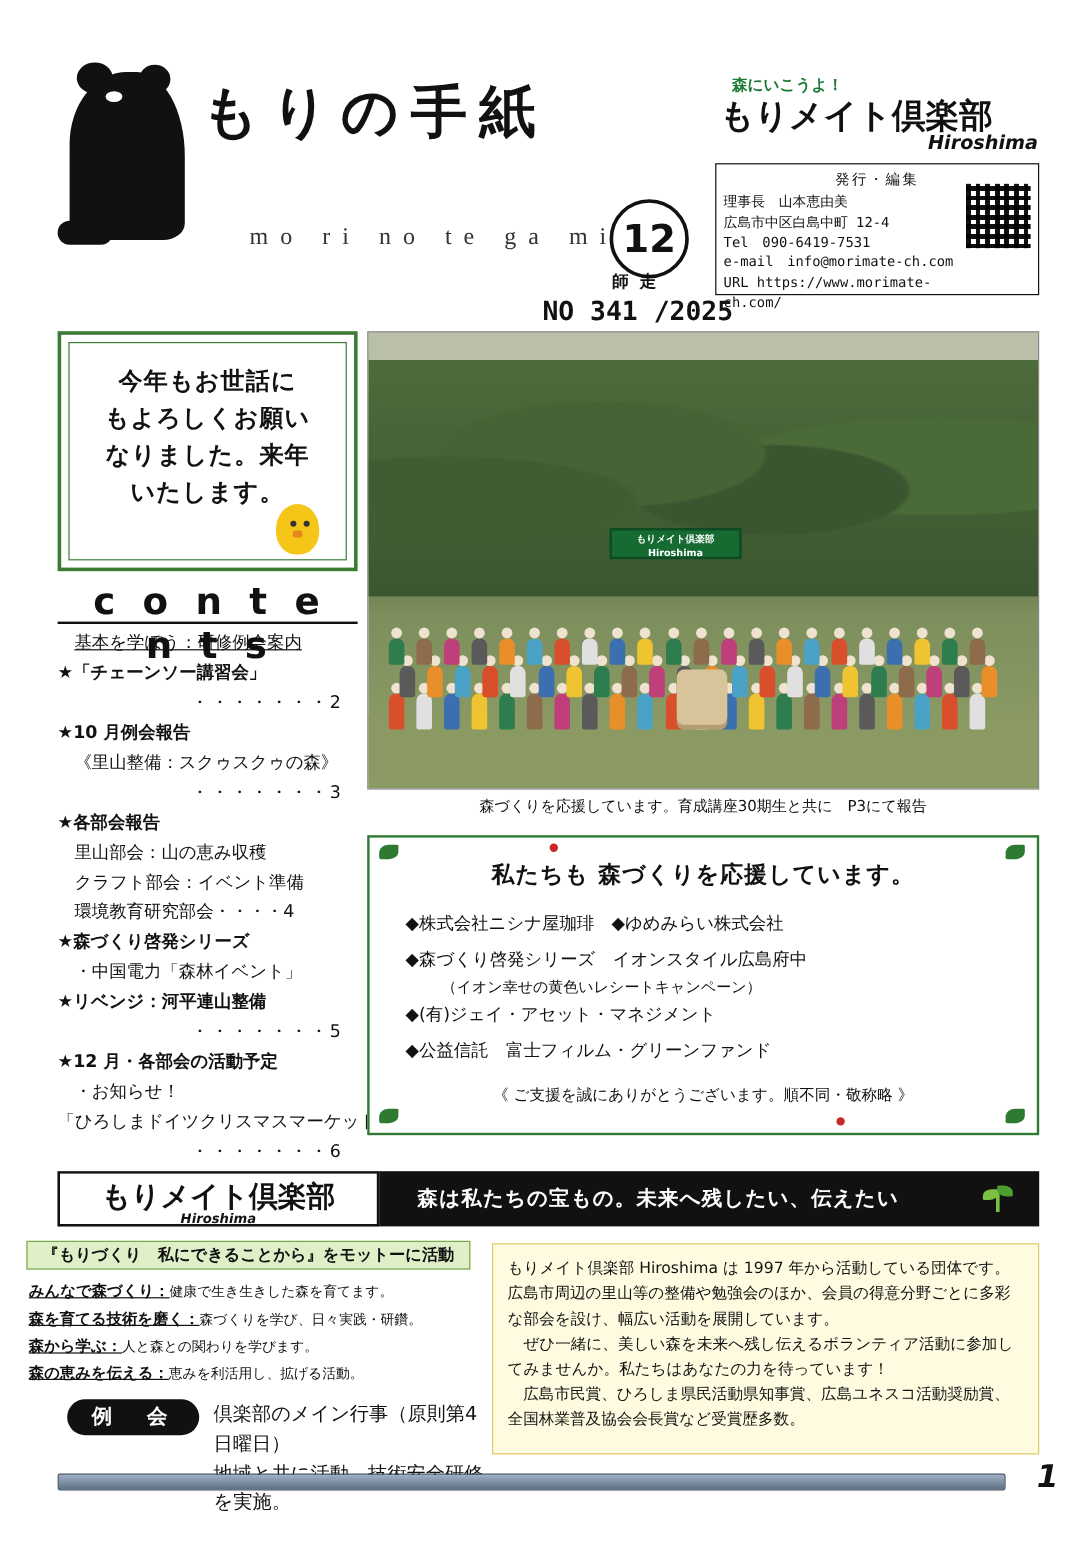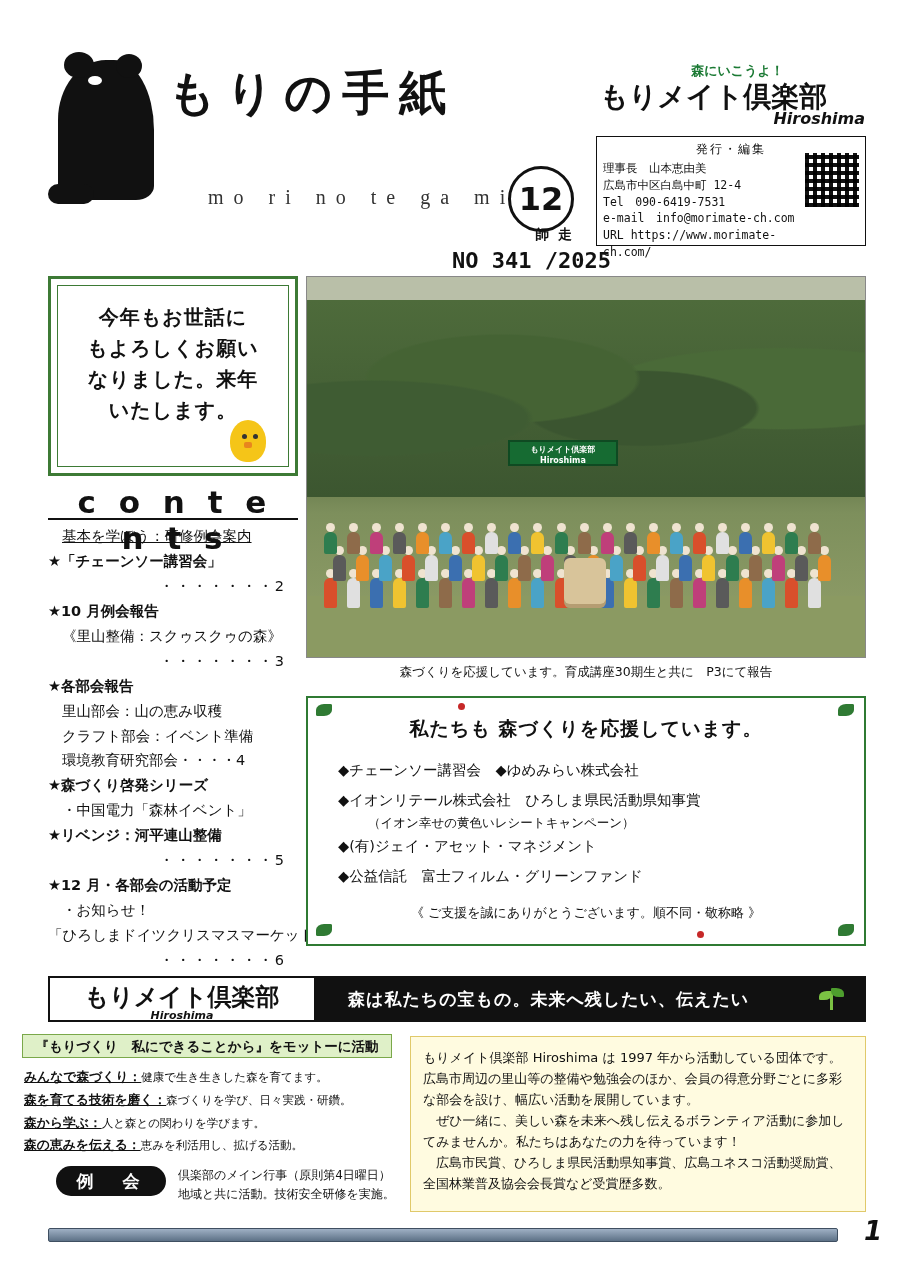"森にいこうよ！" .logo-lead { text-align: center -> none }
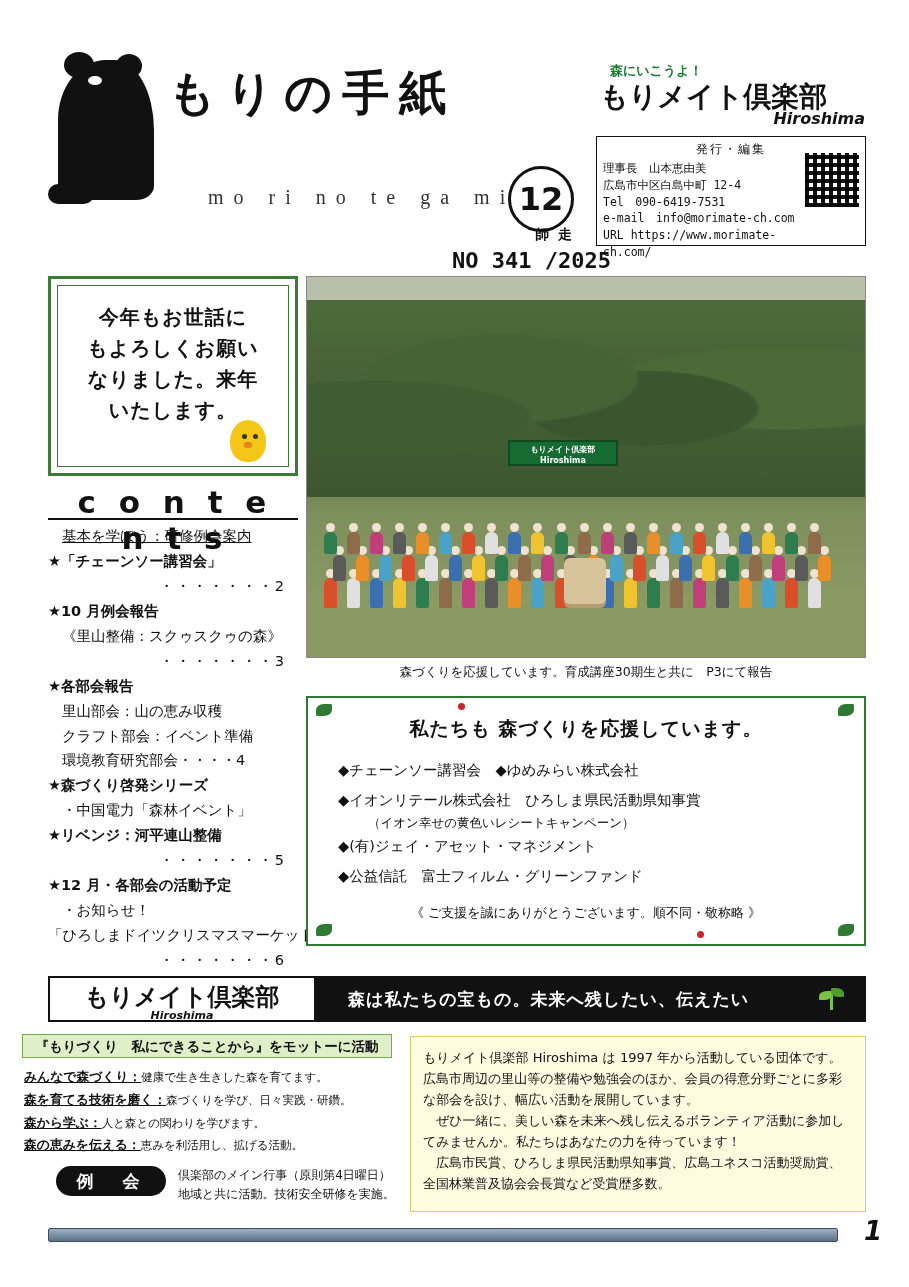"師 走" .issue-month { text-align: right -> left }
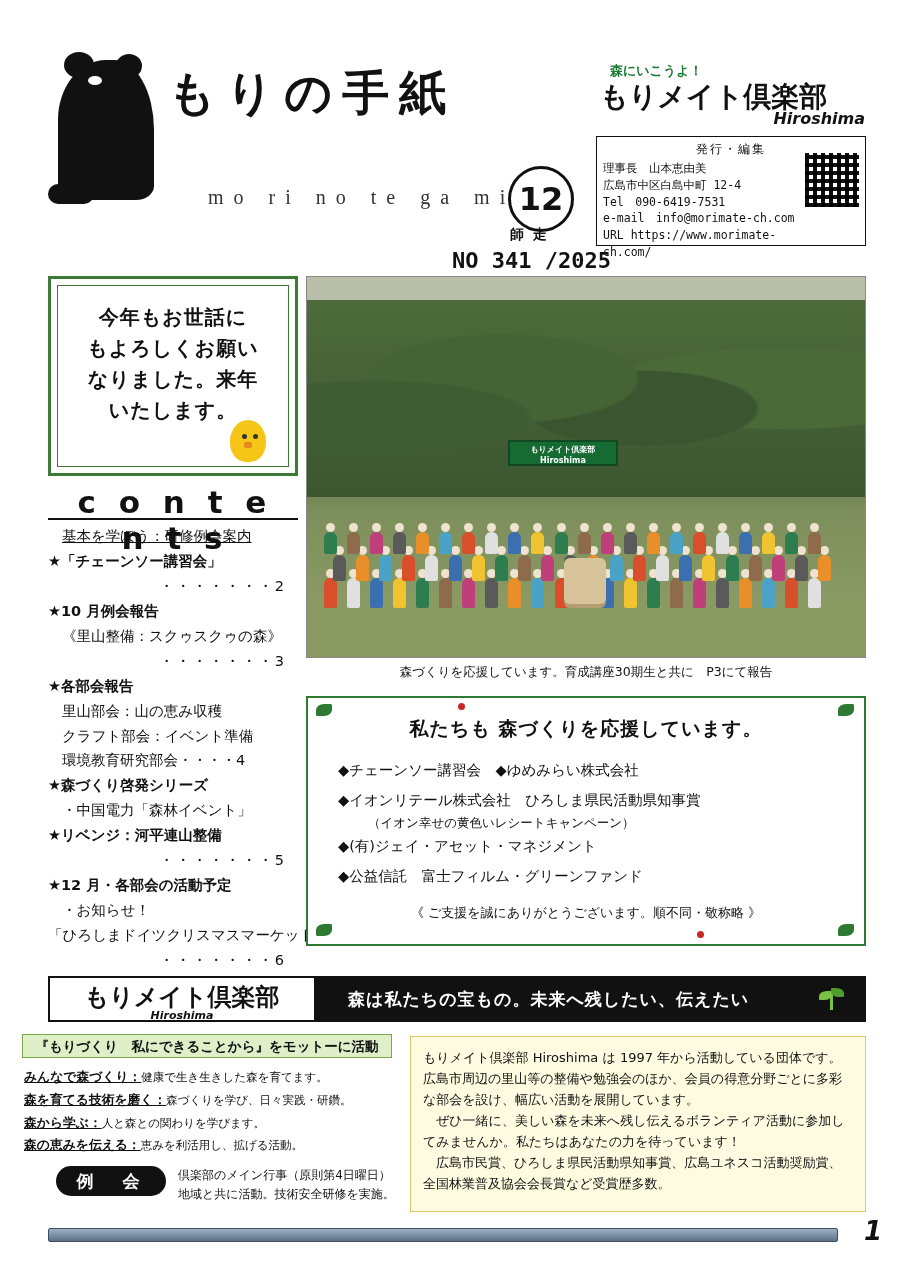"◆チェーンソー講習会 ◆ゆめみらい株式会社" div.sp-line { text: チェーンソー講習会 -> 株式会社ニシナ屋珈琲 }
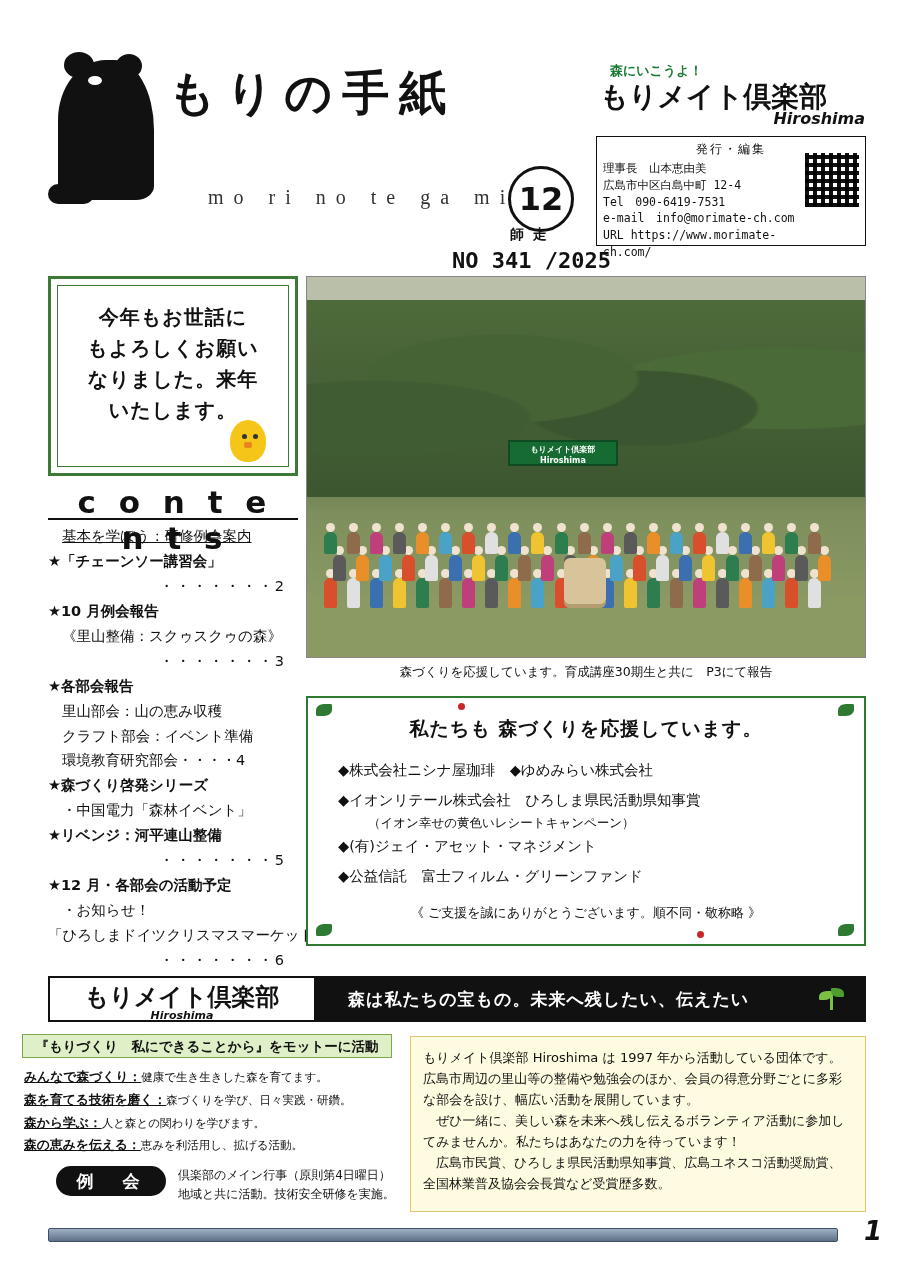"◆イオンリテール株式会社 ひろしま県民活動県知事賞" div.sp-line { text: イオンリテール株式会社　ひろしま県民活動県知事賞 -> 森づくり啓発シリーズ　イオンスタイル広島府中 }
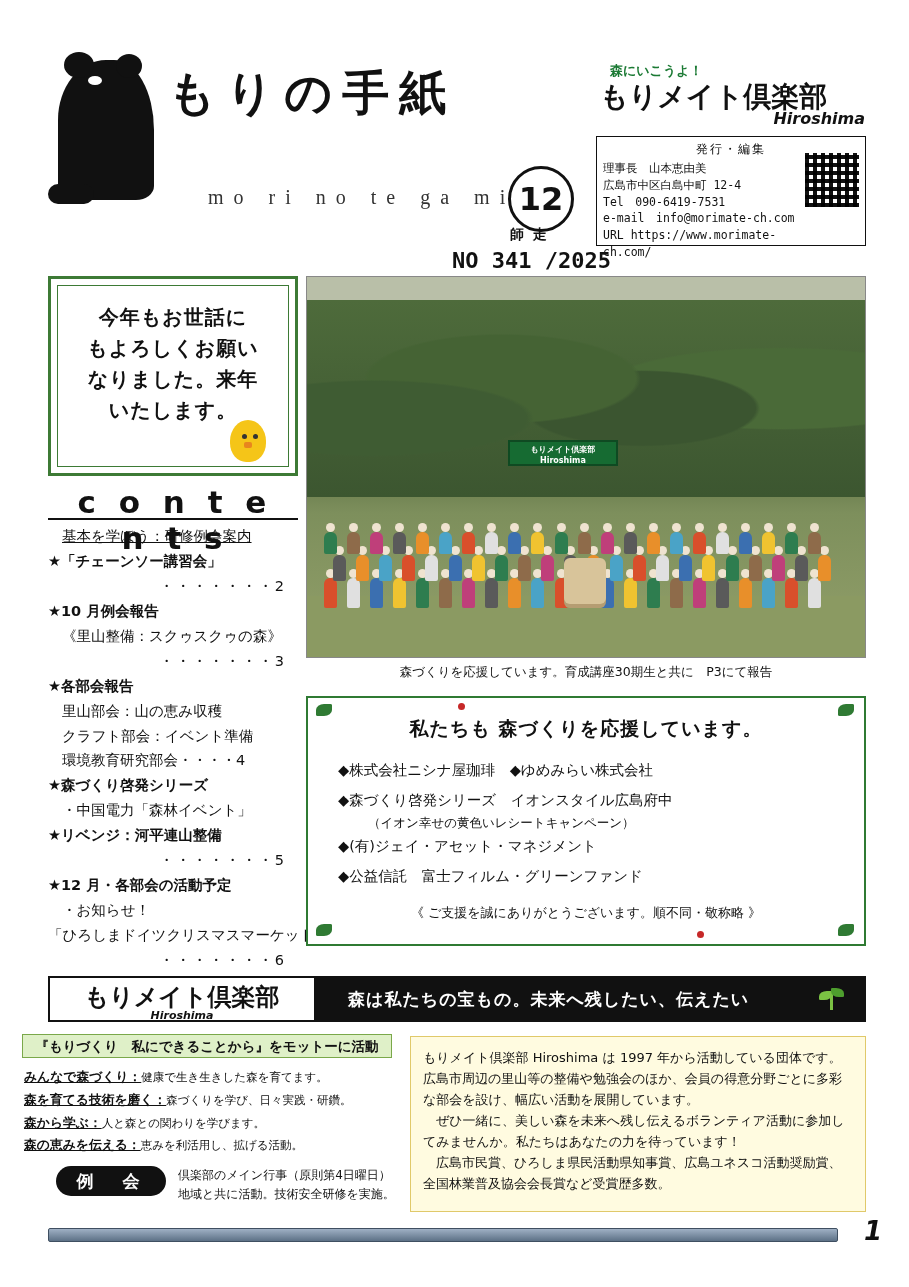"倶楽部のメイン行事（原則第4日曜日）" .reikai-text { font-size: 12px -> 16px }
